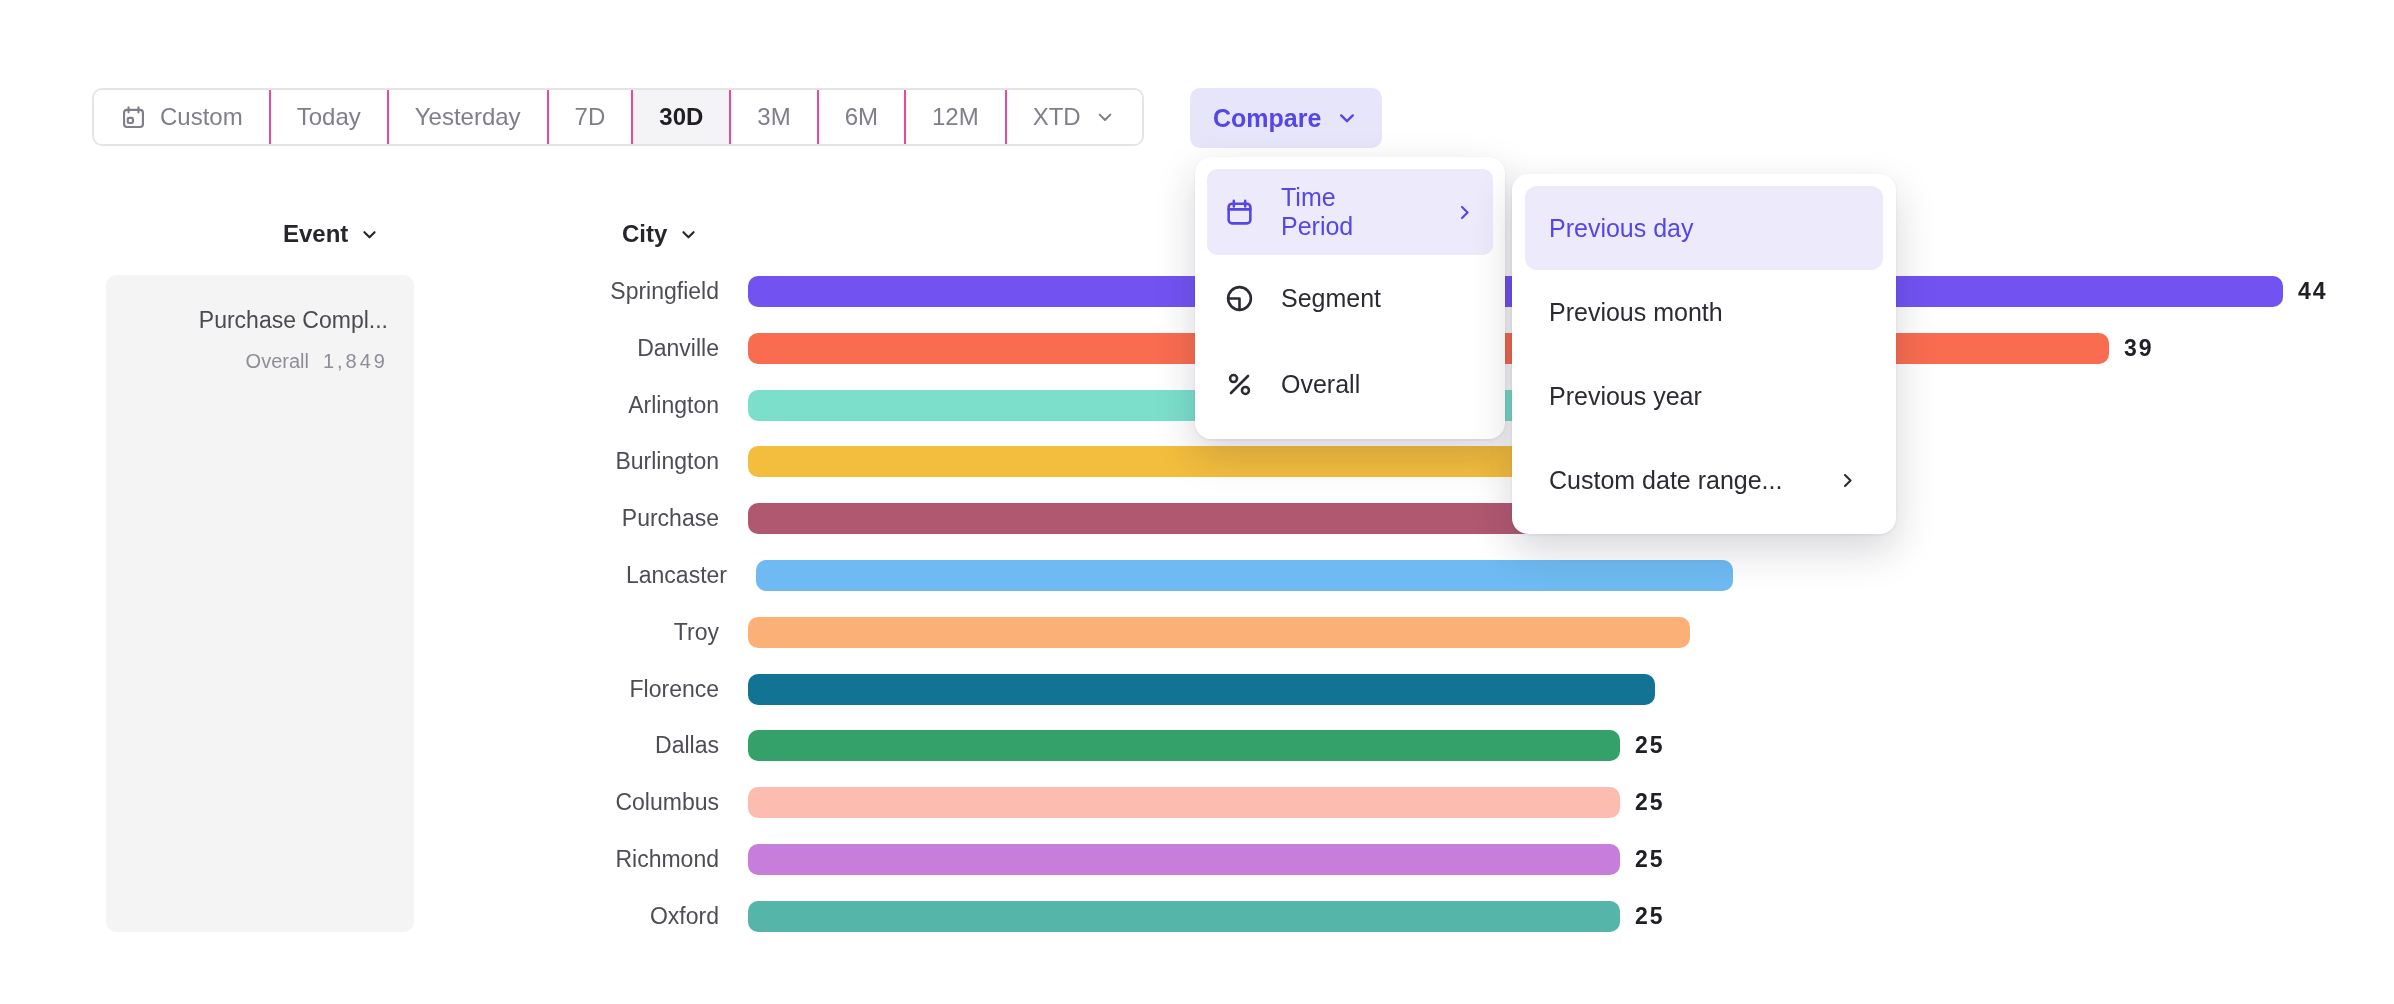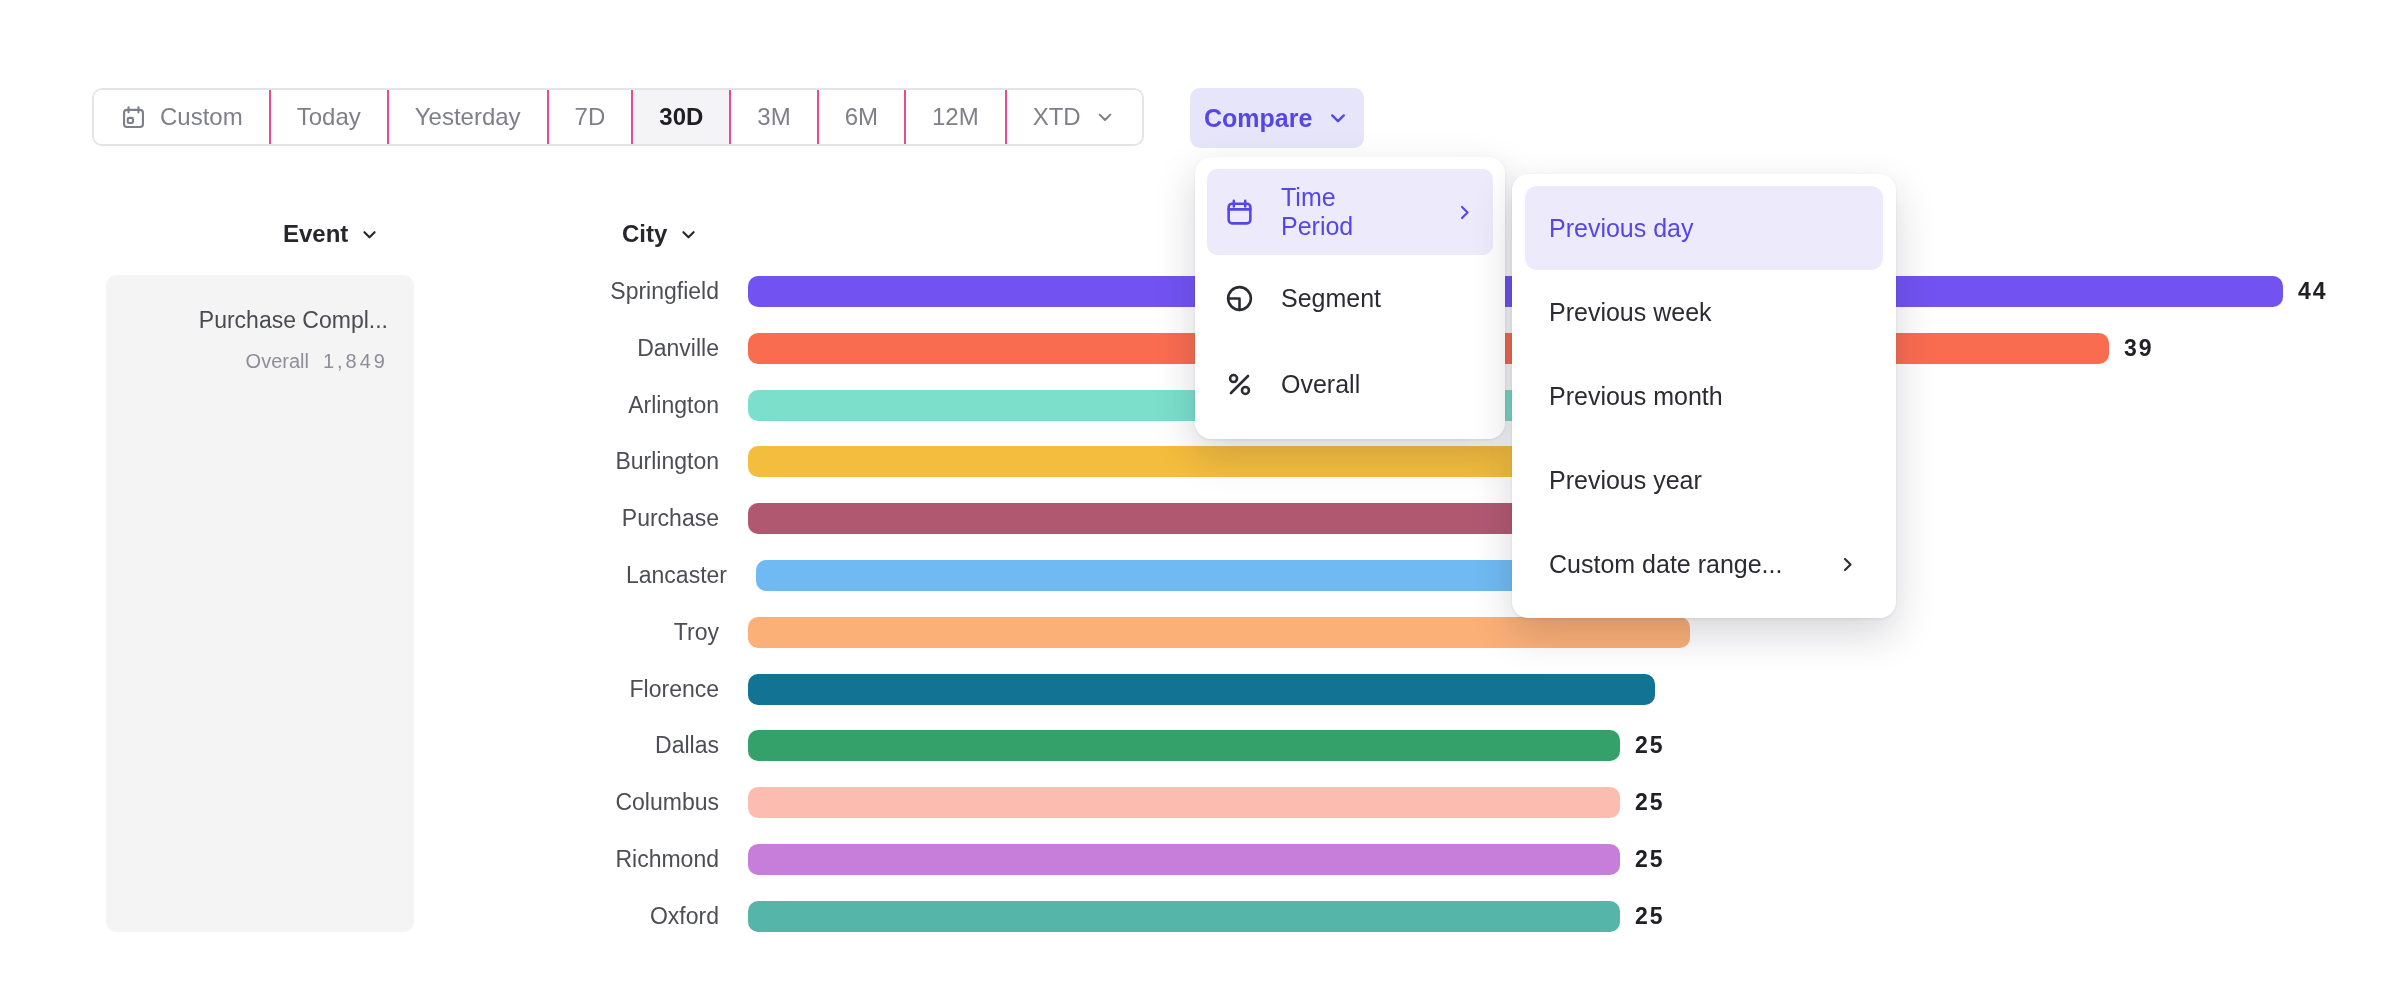"Compare" .compare-btn { padding: 0 14px -> 0 23px }
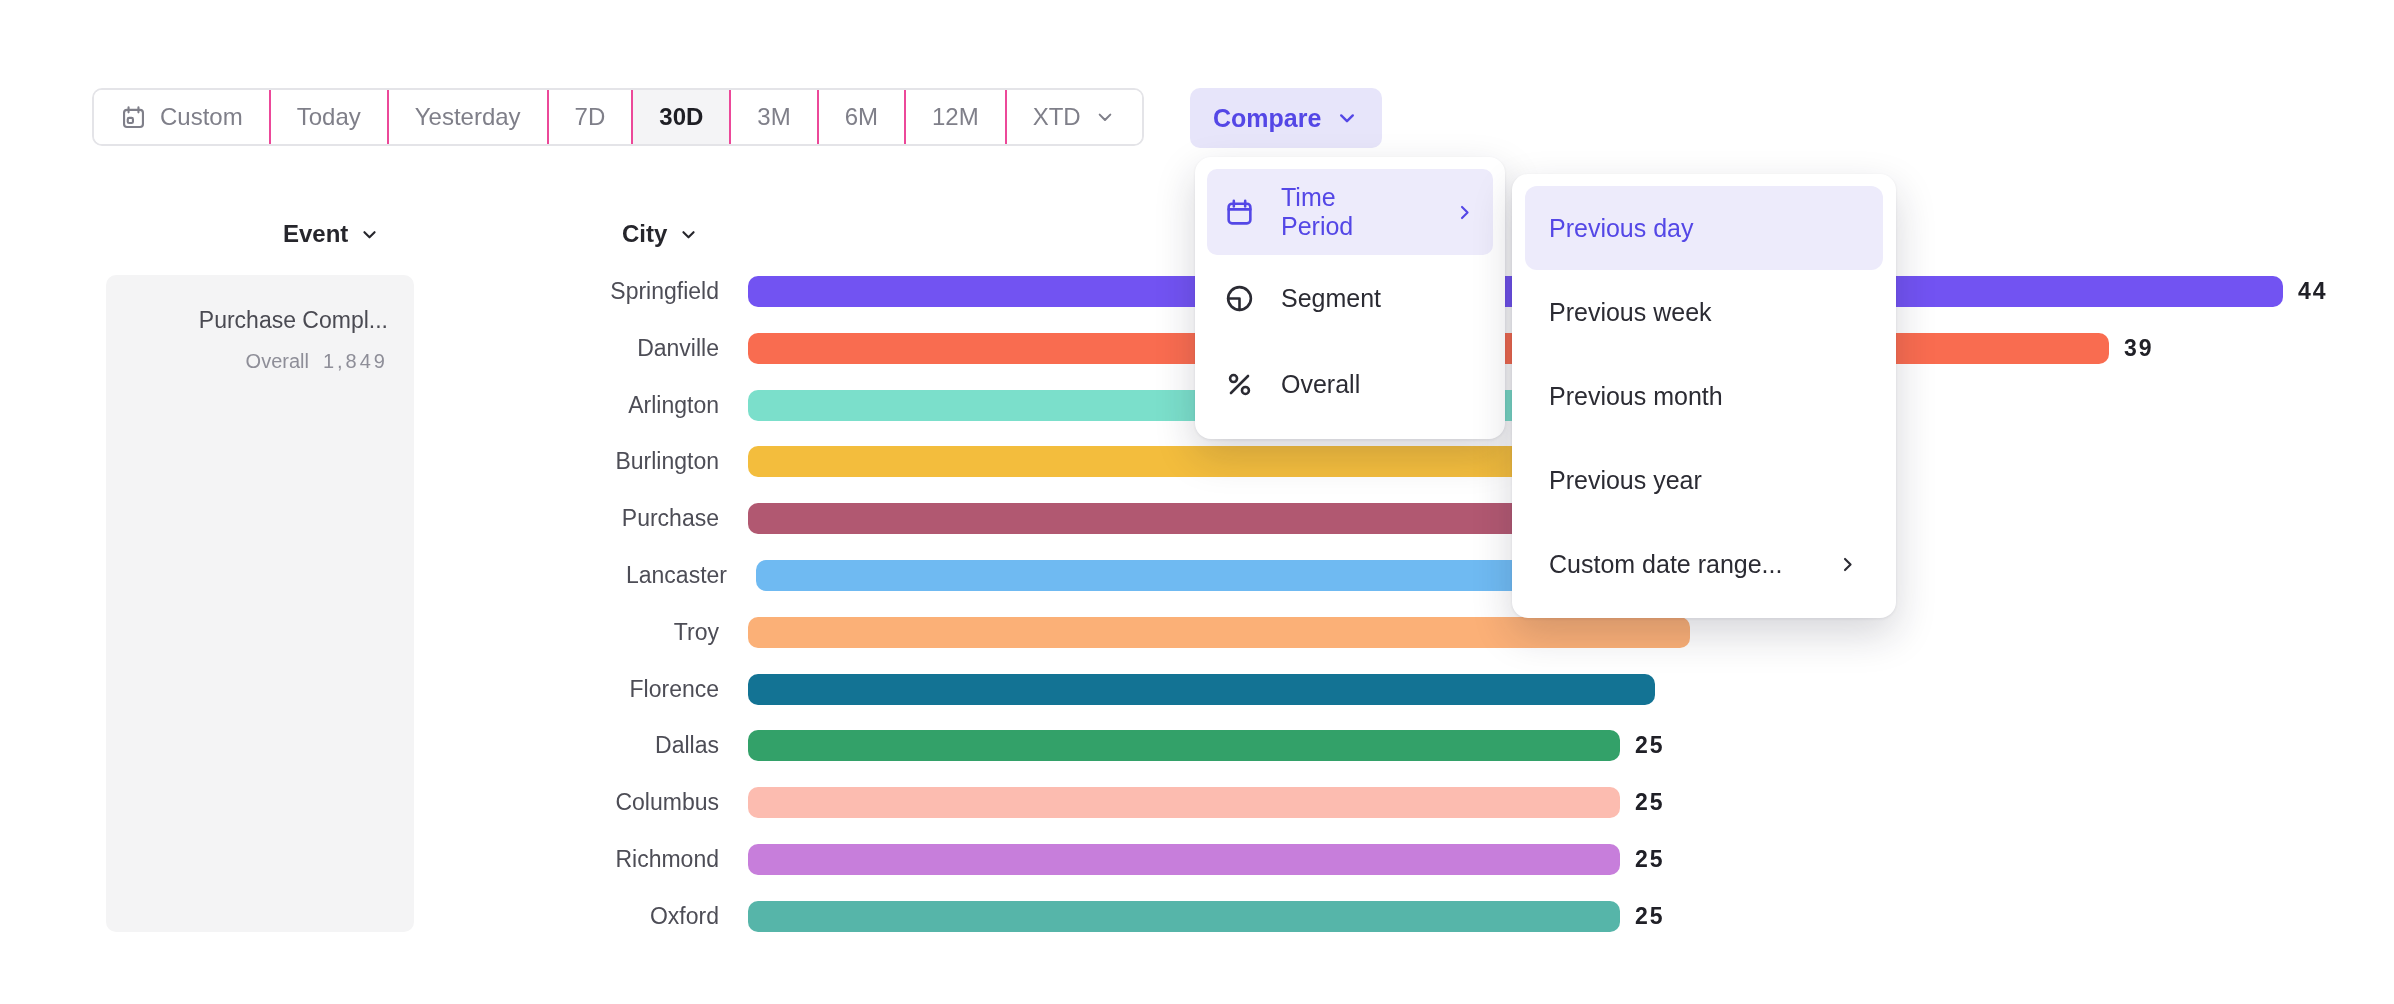"Previous week" div.menu-item { html: <div> <span>Previous week</span> </div> -> none }
